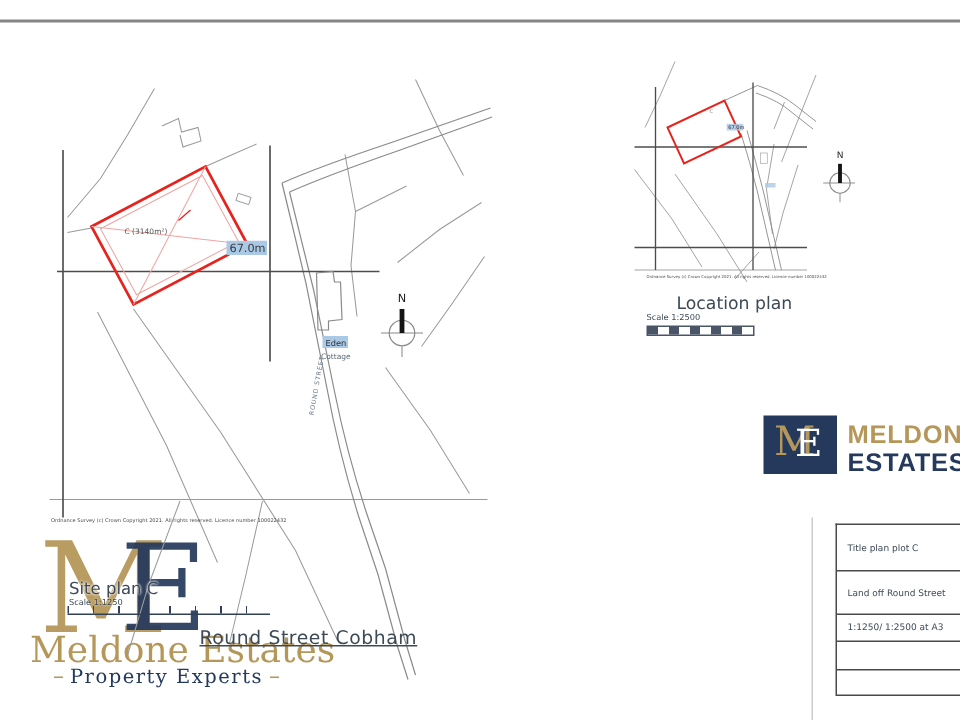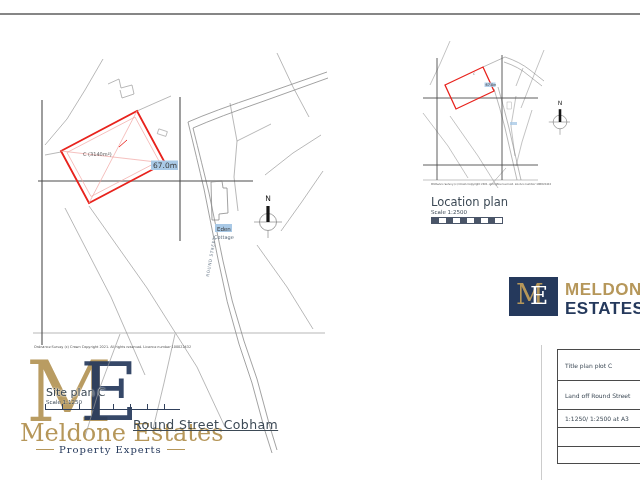"Location plan" .loc-title { left: 431px -> 451px }
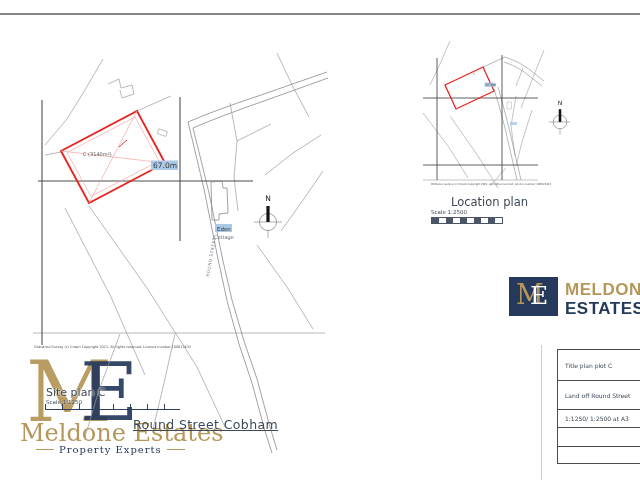"Property Experts" .tag-text { font-size: 10px -> 13px }
